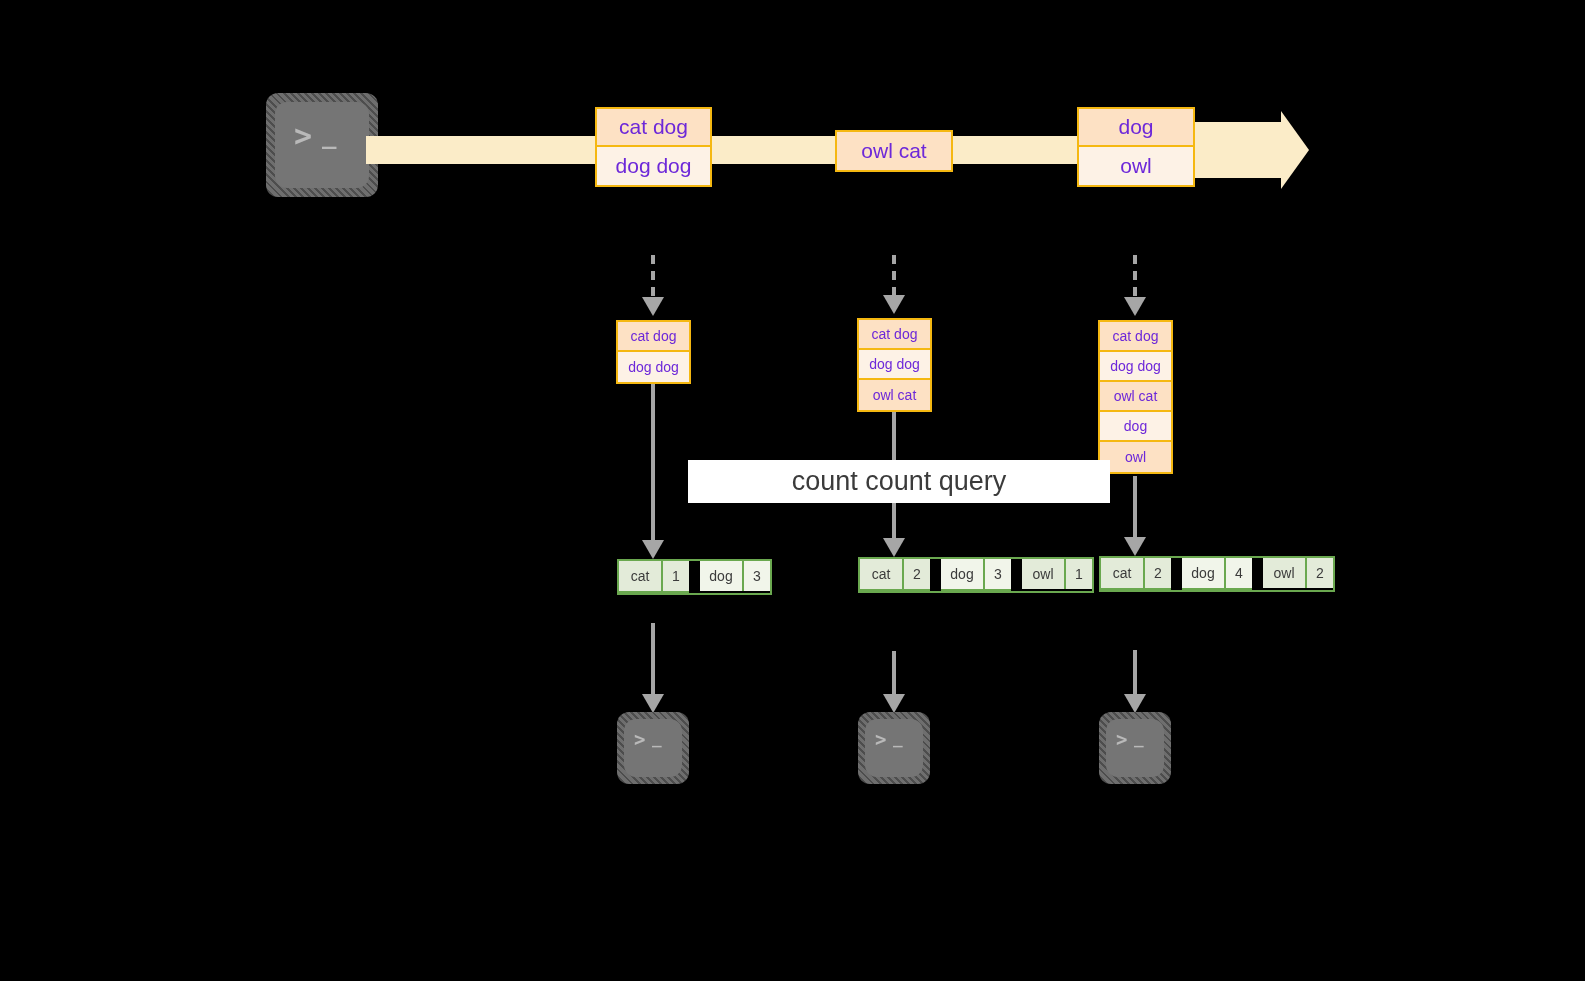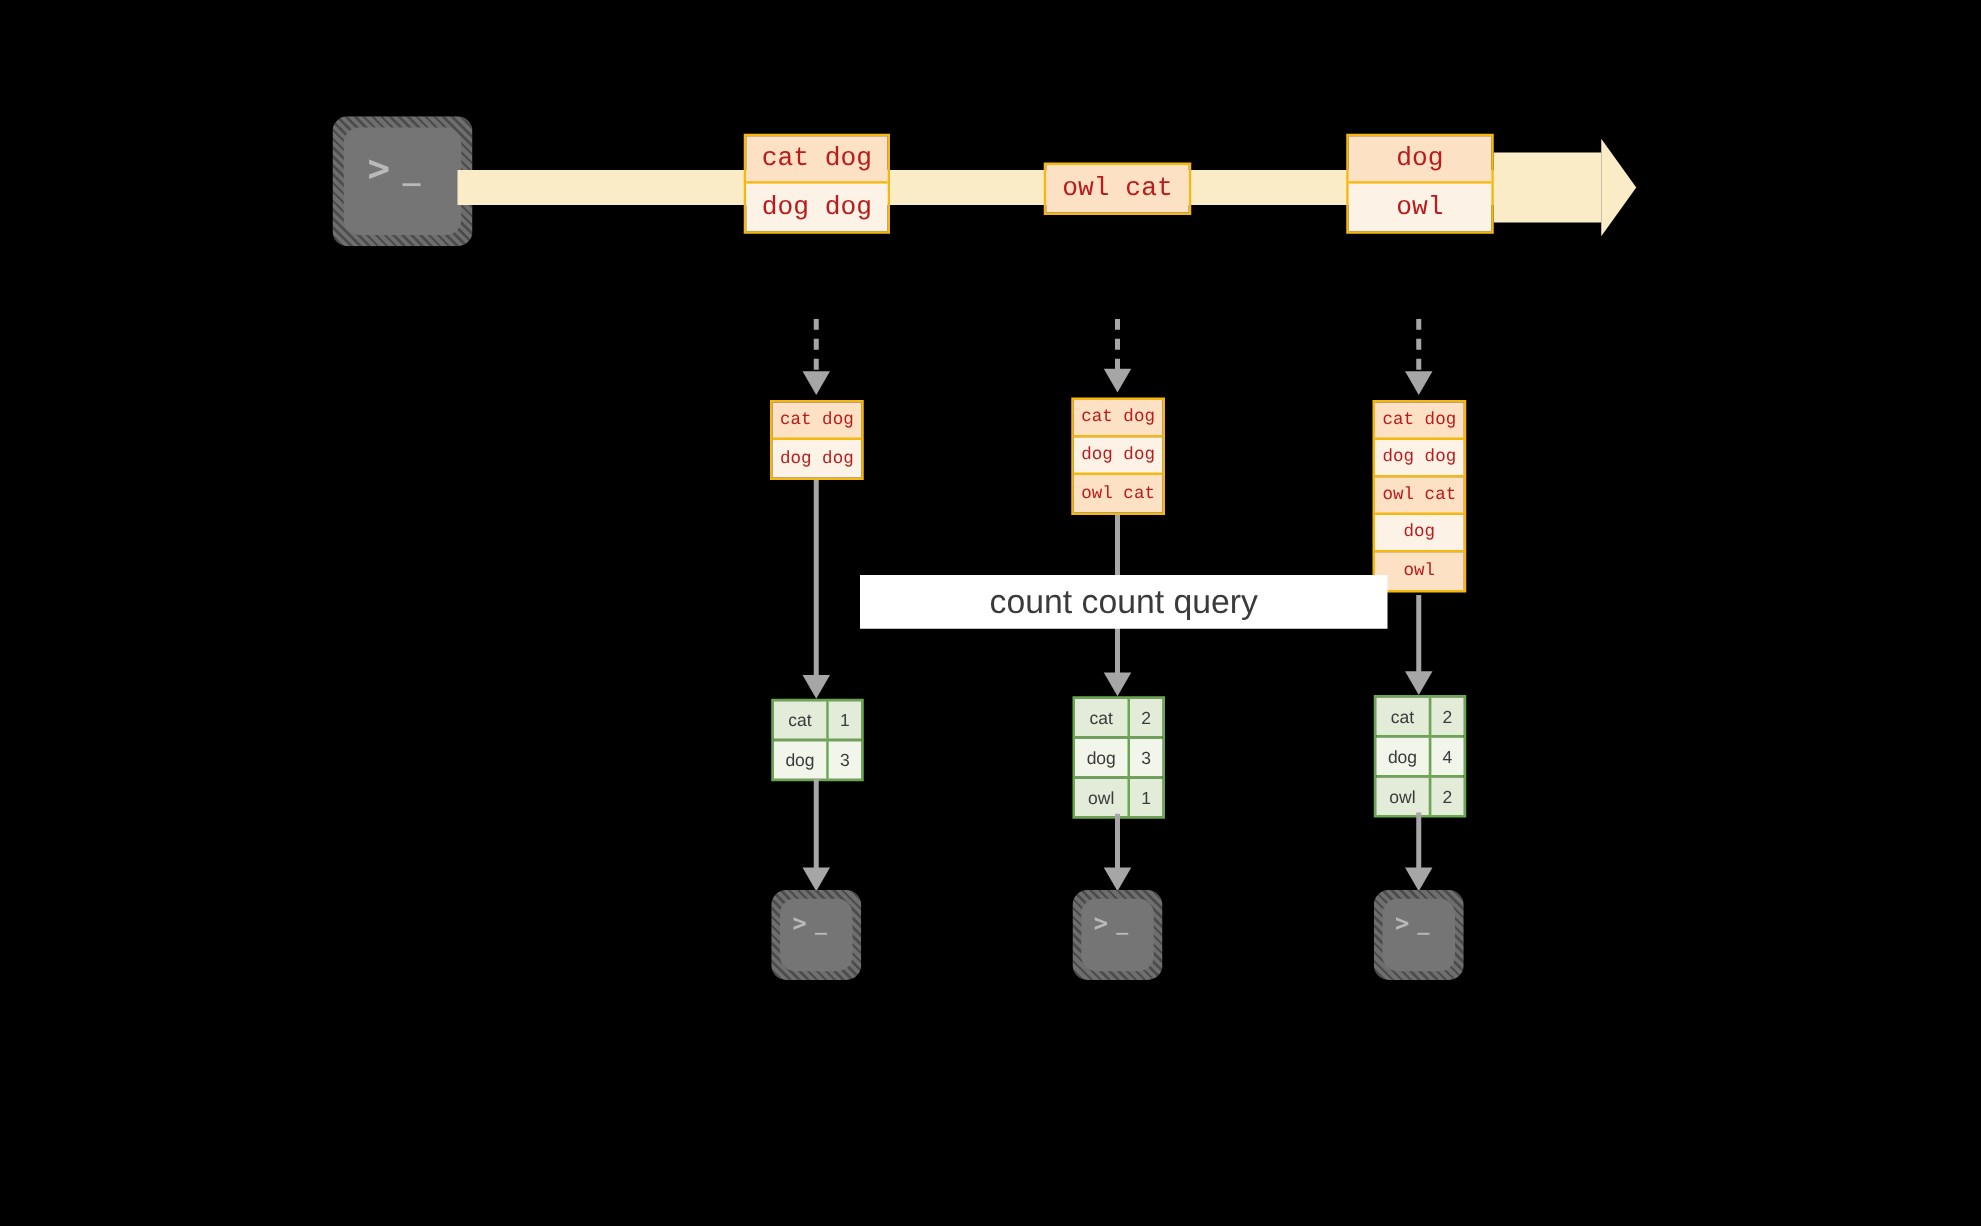"cat dog" .evt-row { color: #b91c1c -> #6d28d9; font-family: Liberation Mono, monospace -> none }
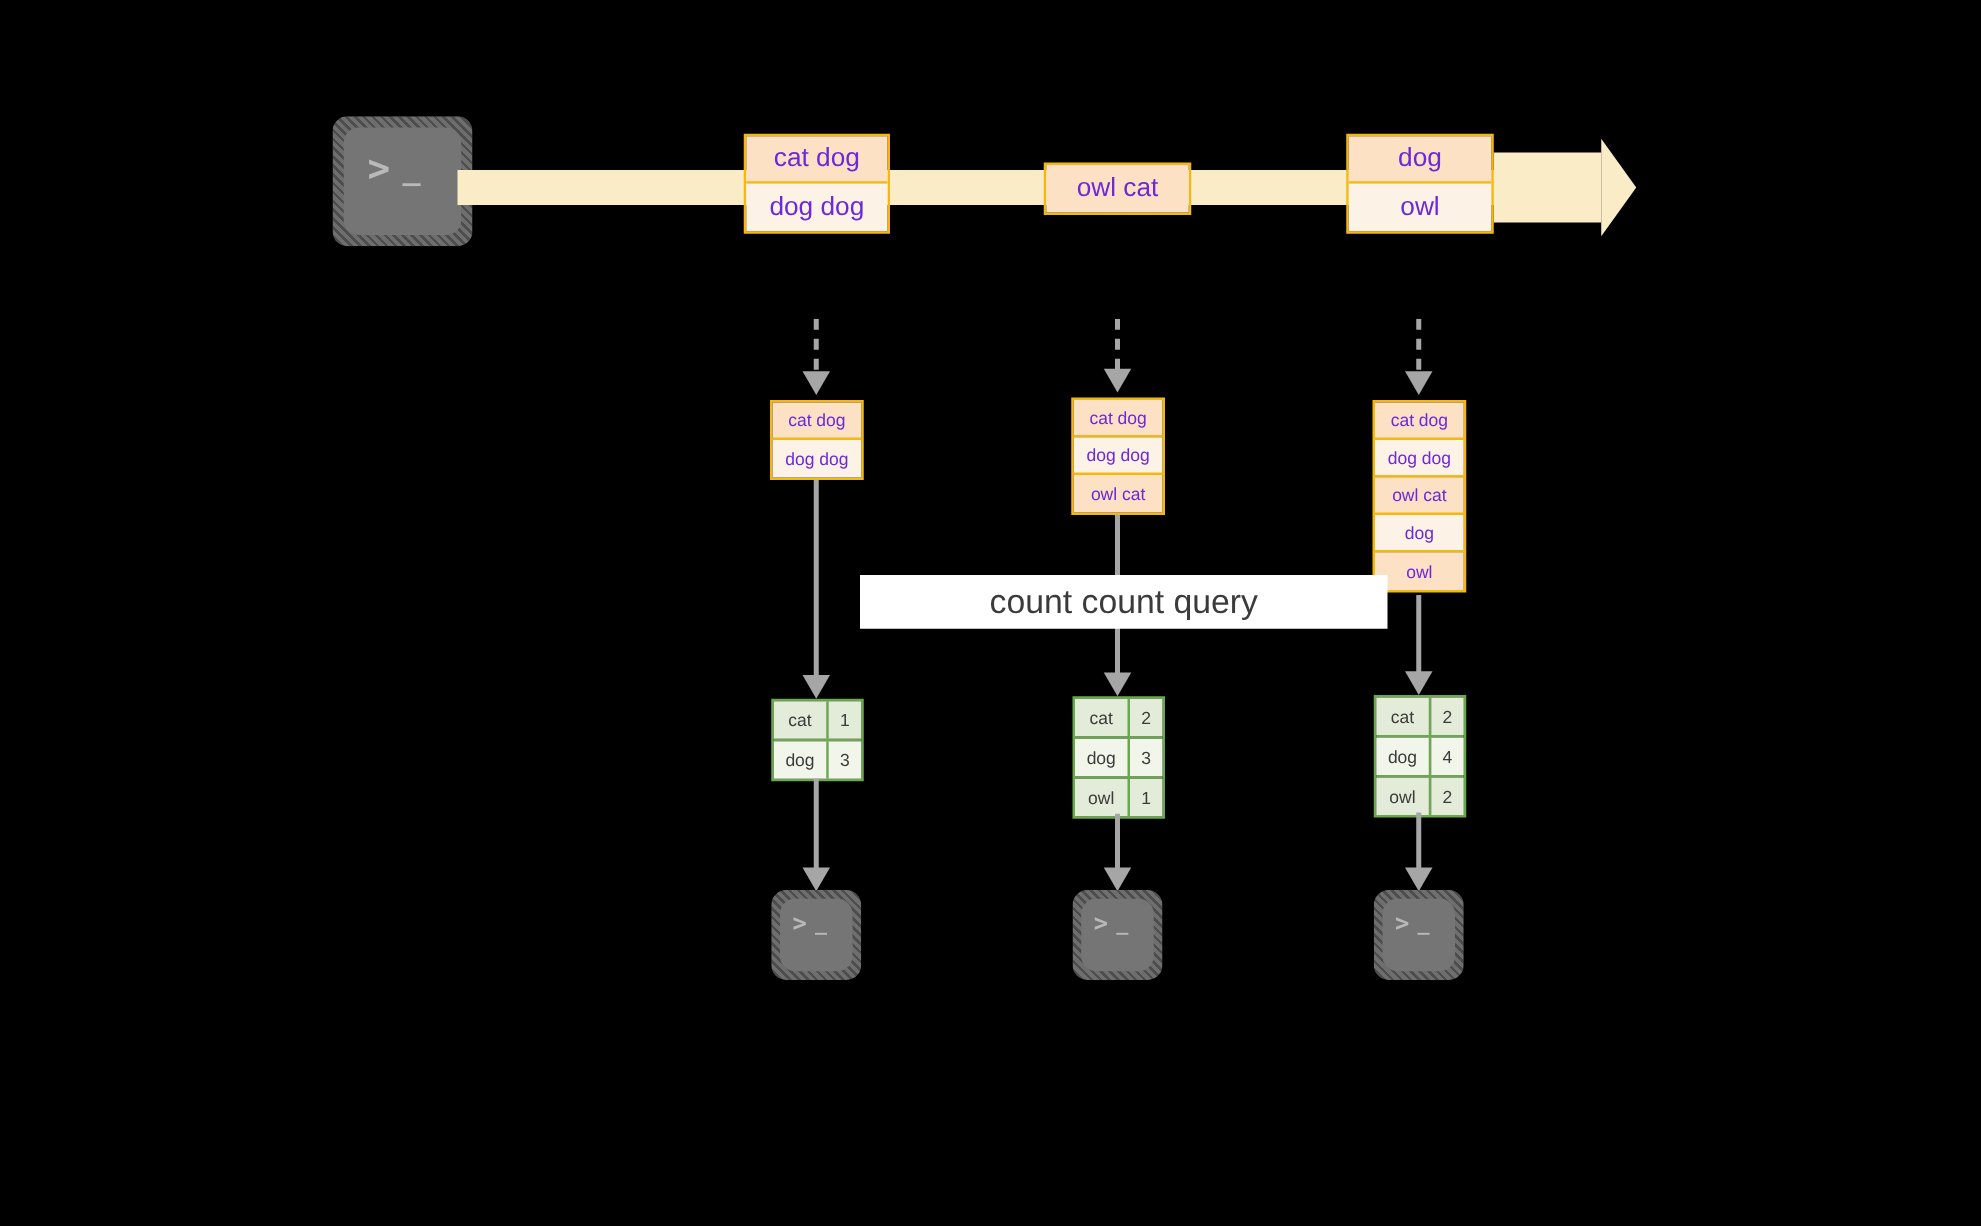"cat" .res-table { flex-direction: column -> row; gap: none -> 11px }
